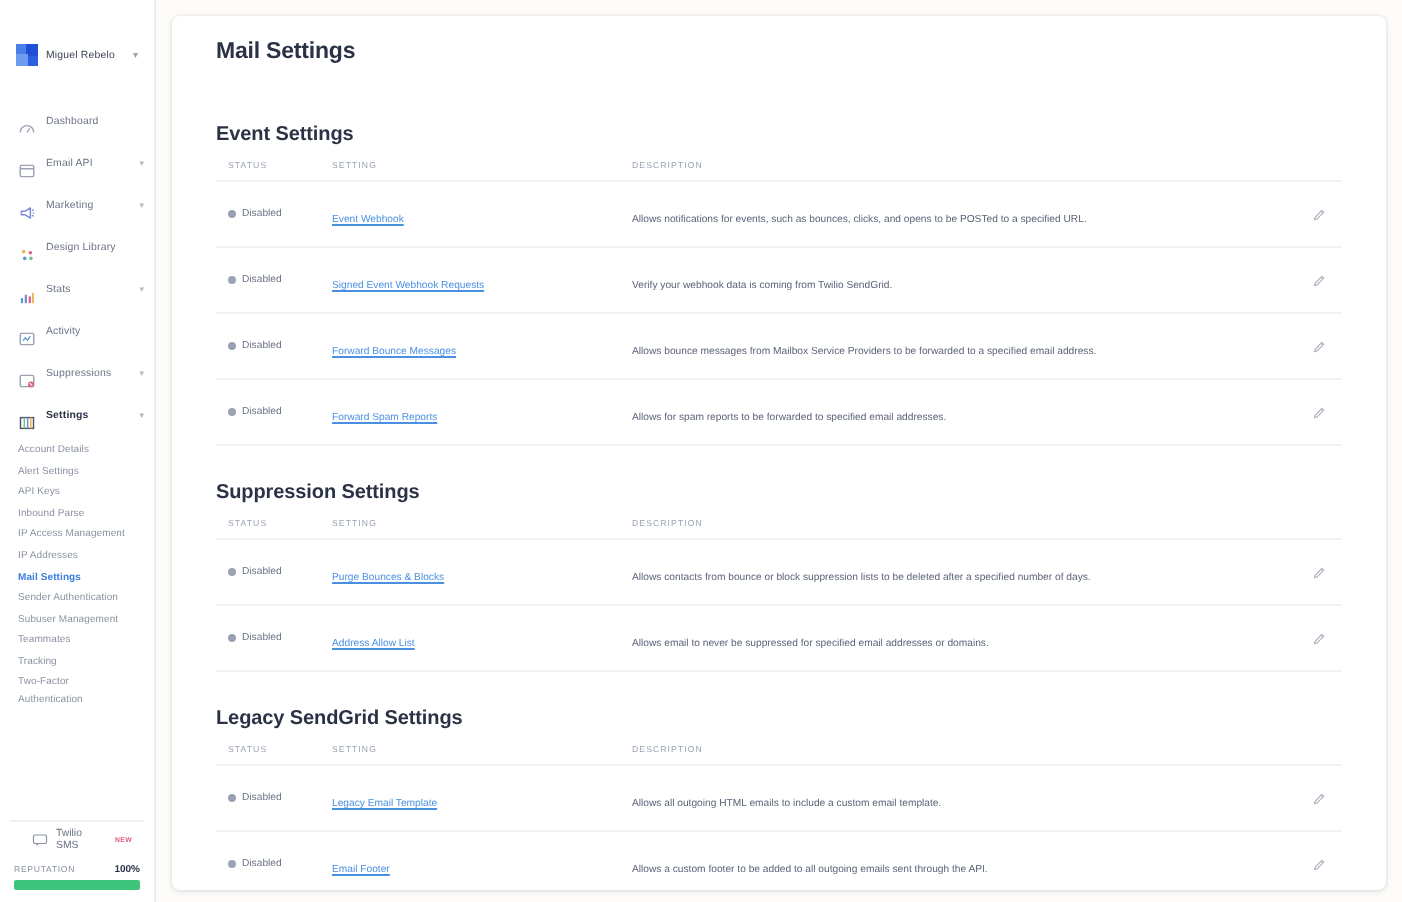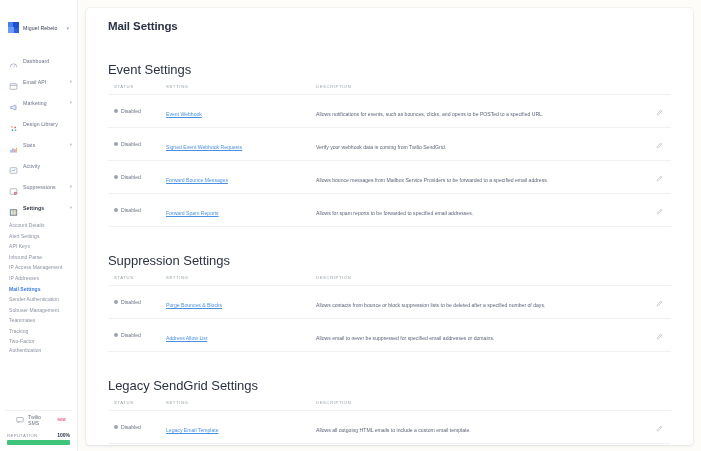"Event Settings" .section-title { font-size: 13px -> 10px; font-weight: normal -> bold }
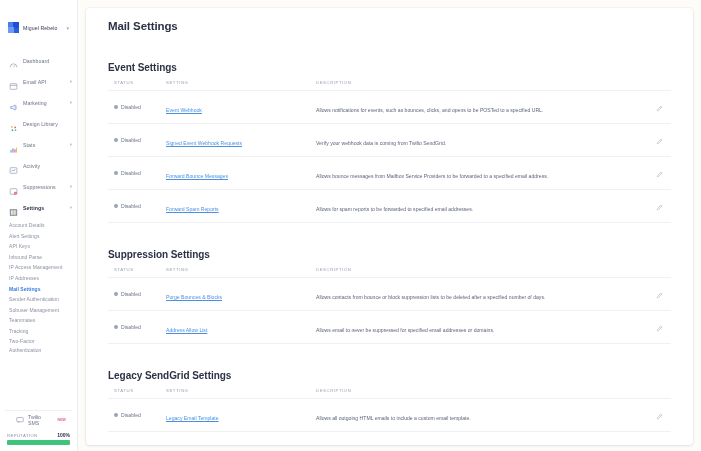"Suppression Settings" .section { margin-top: 26px -> 18px }
